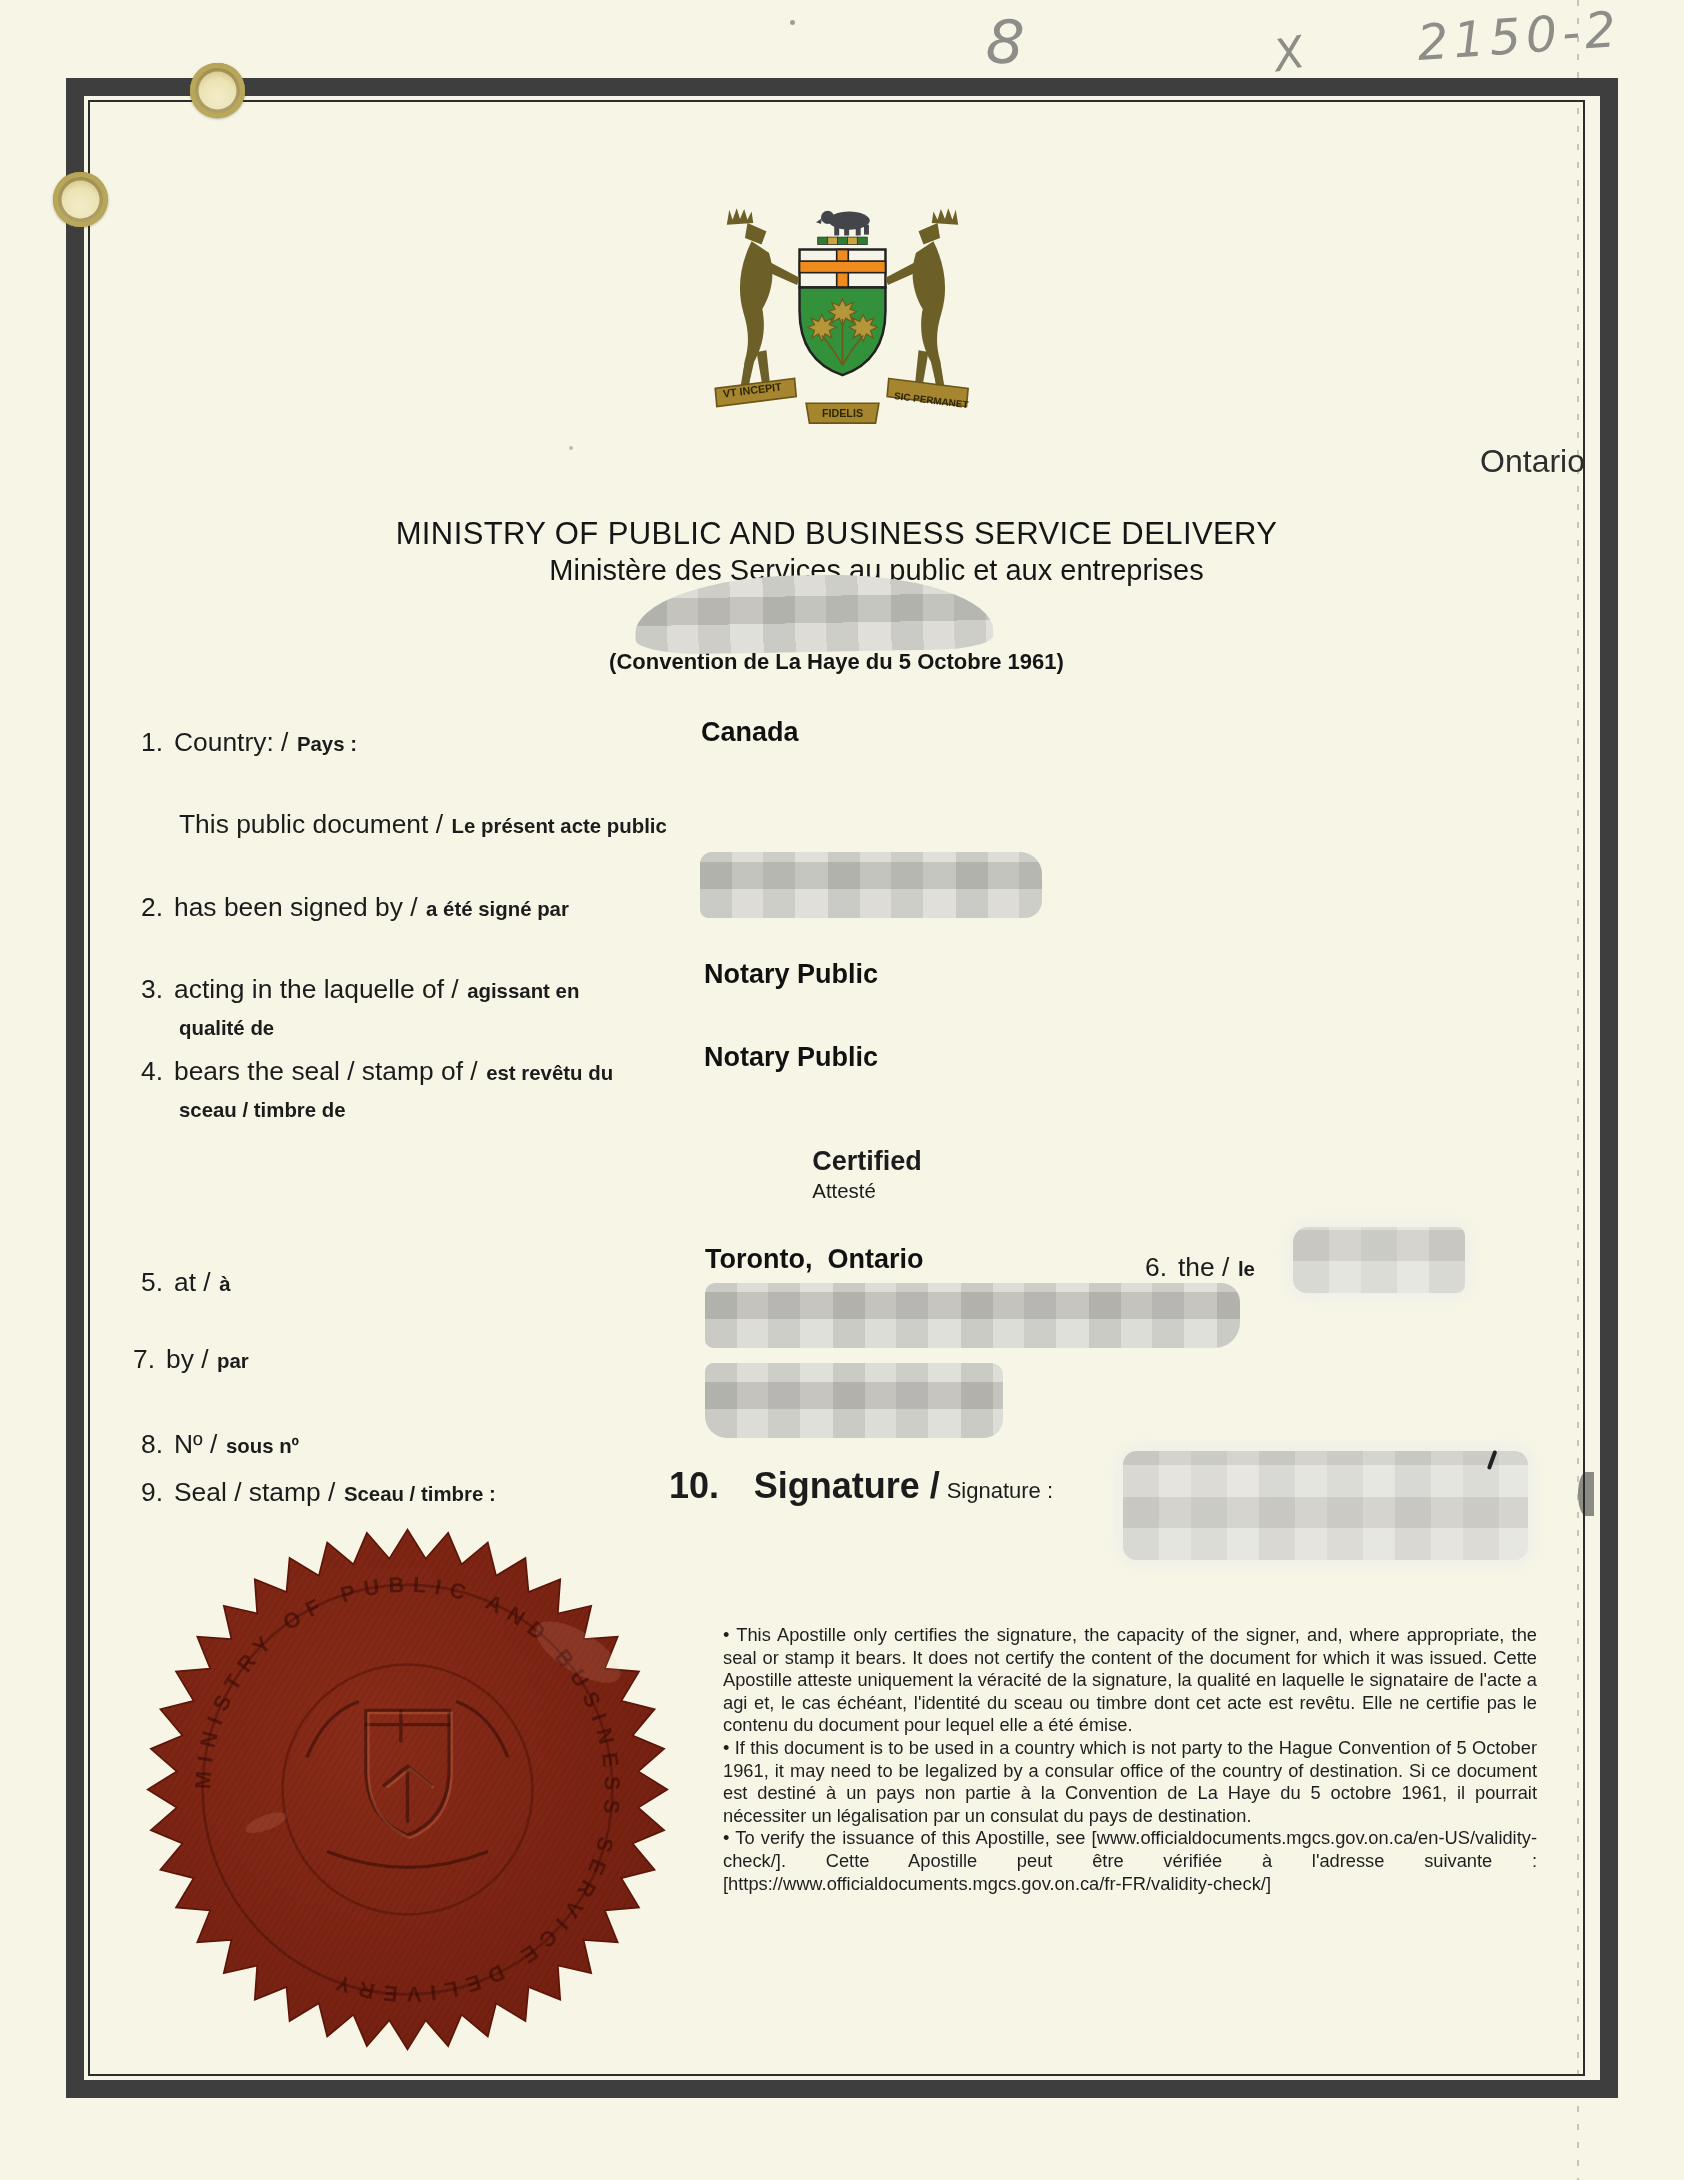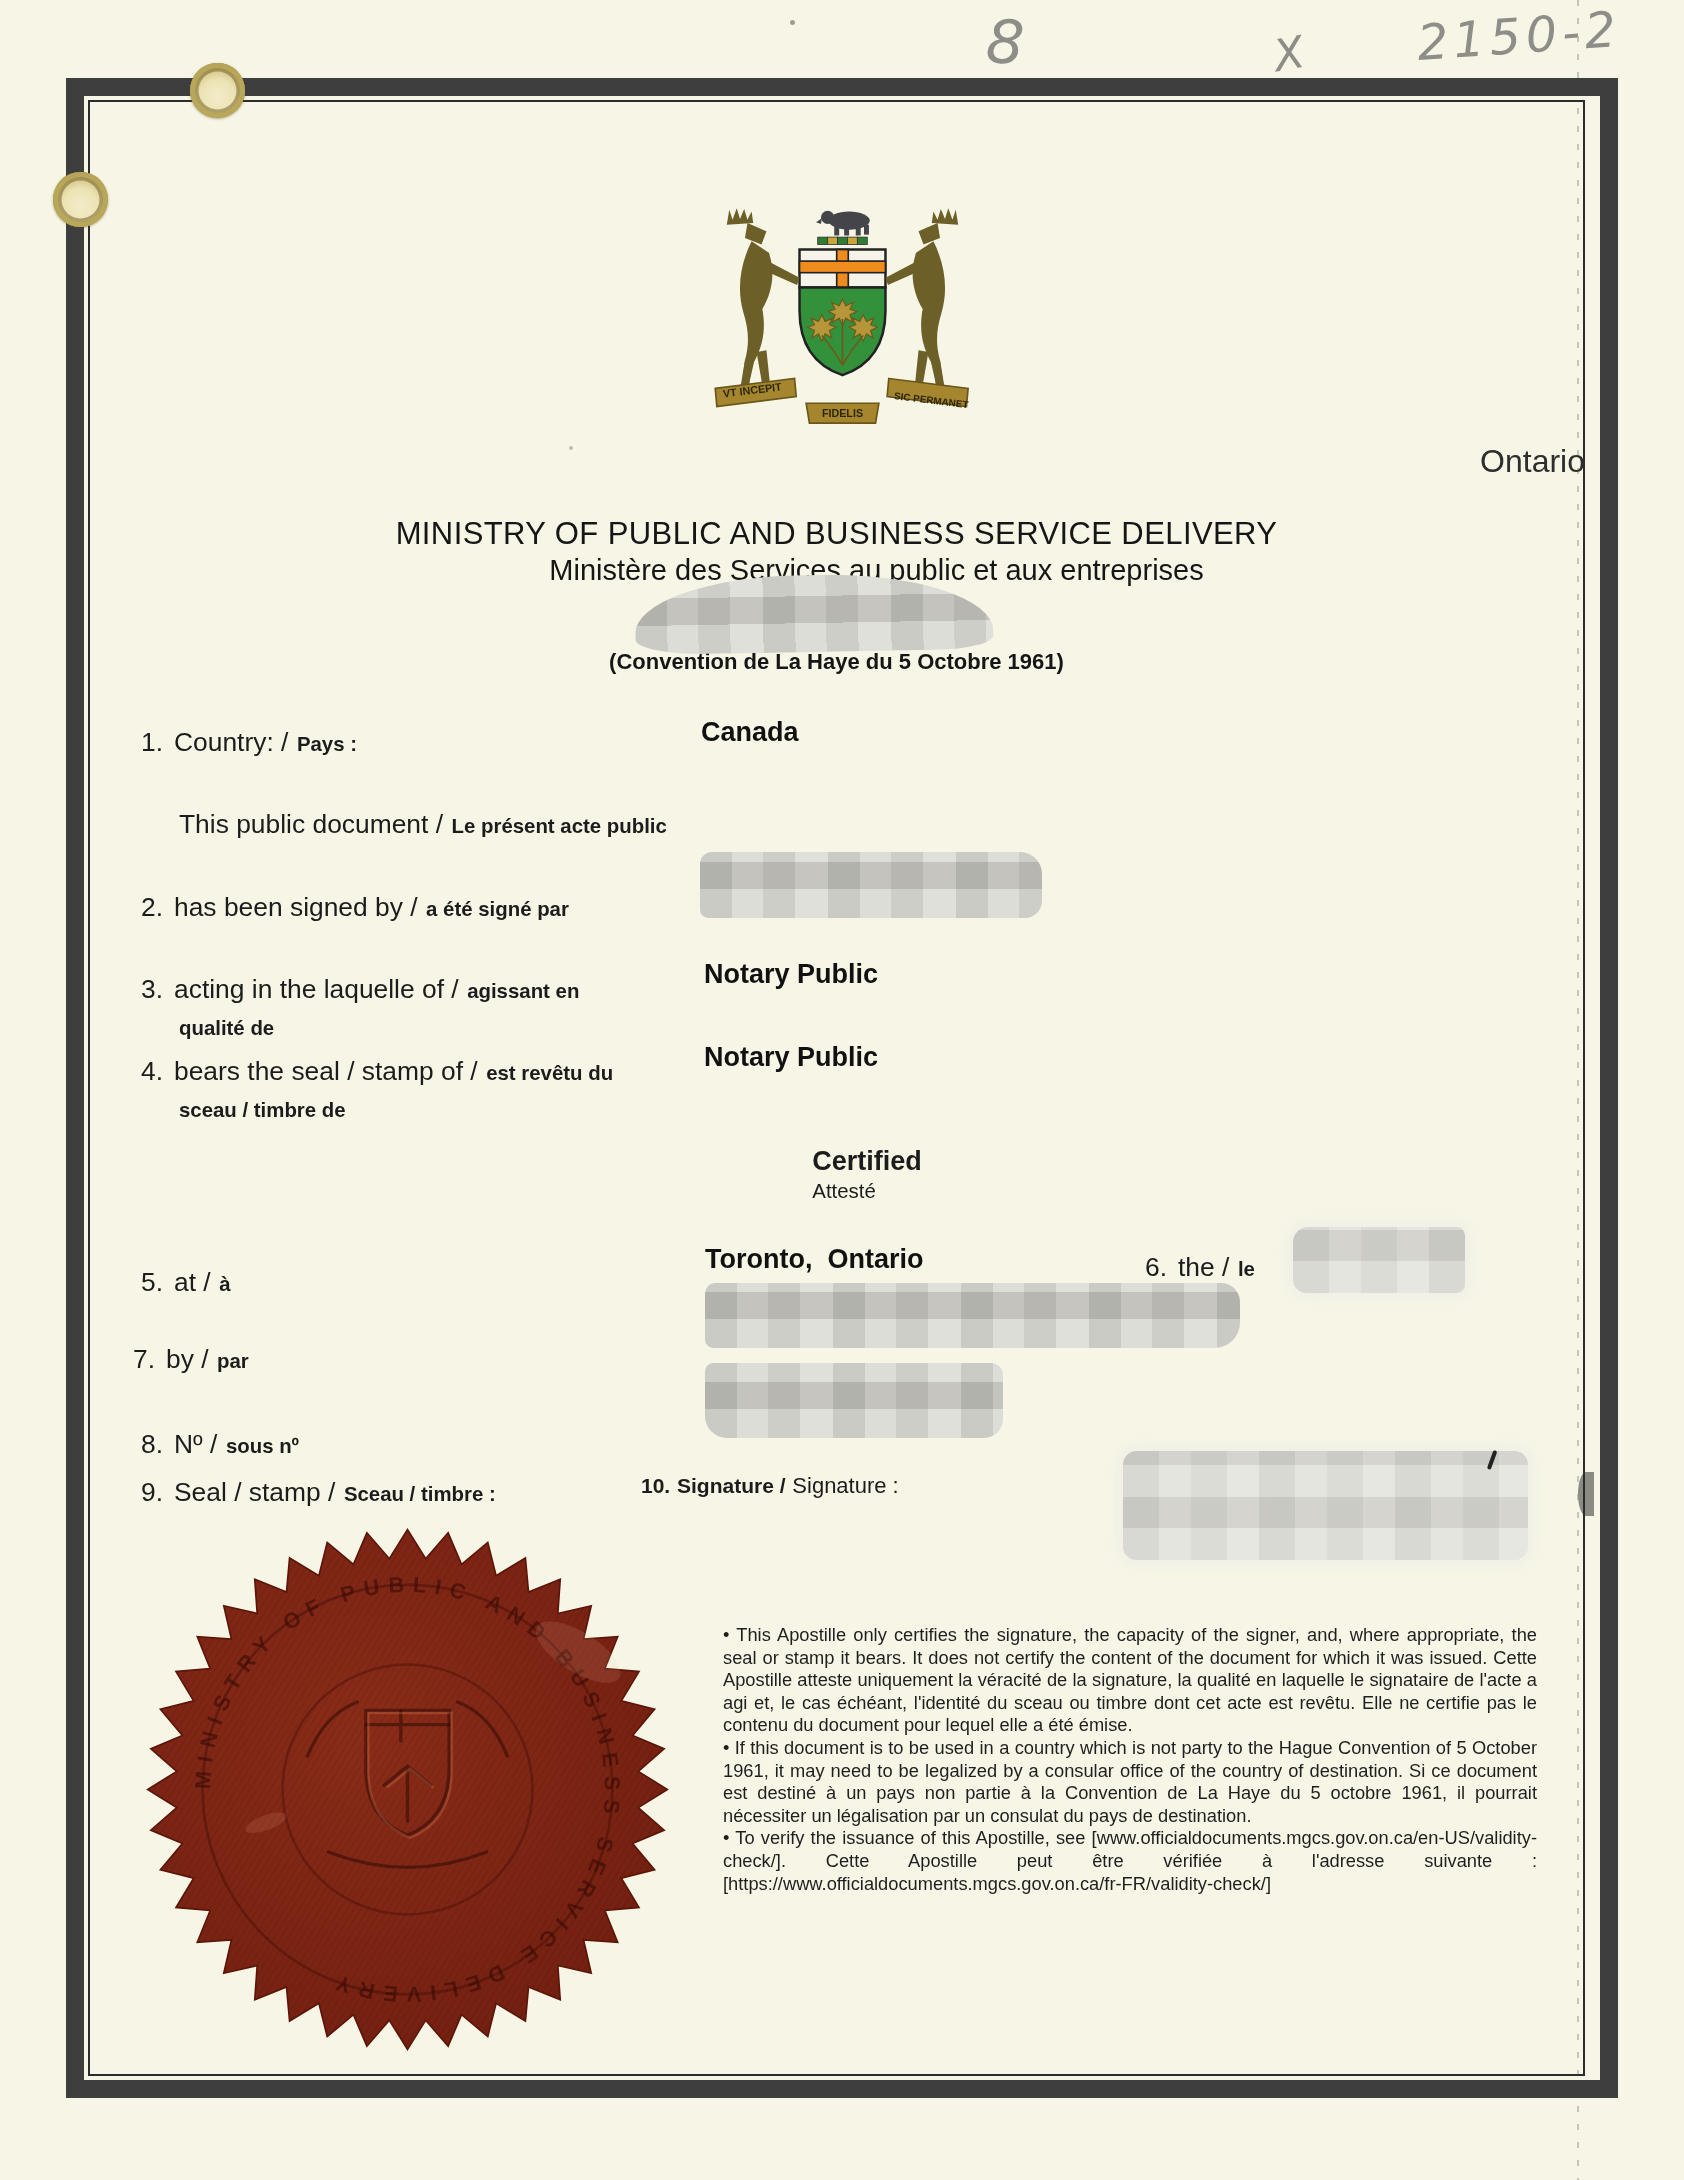"10." .nb { font-size: 21px -> 36px; margin-left: none -> 28px }
